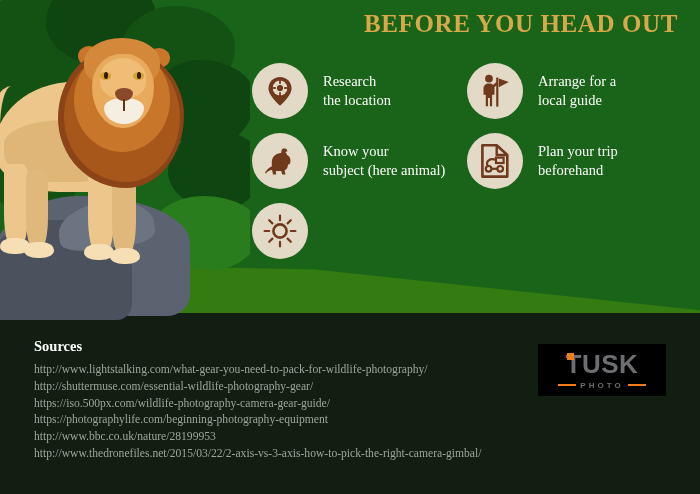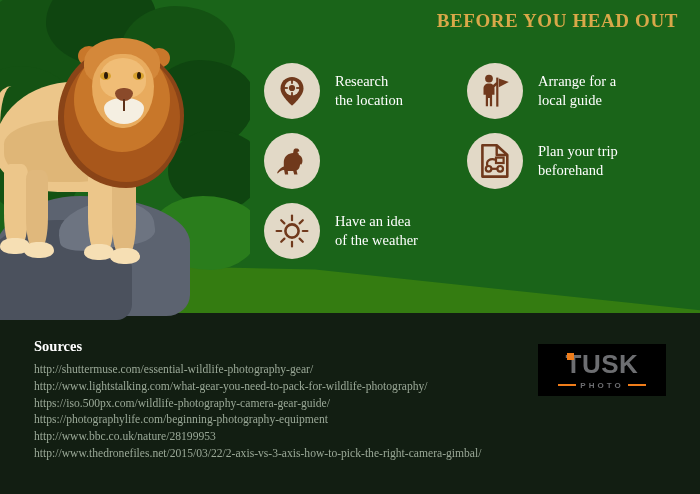"BEFORE YOU HEAD OUT" .title { font-size: 19px -> 25px }
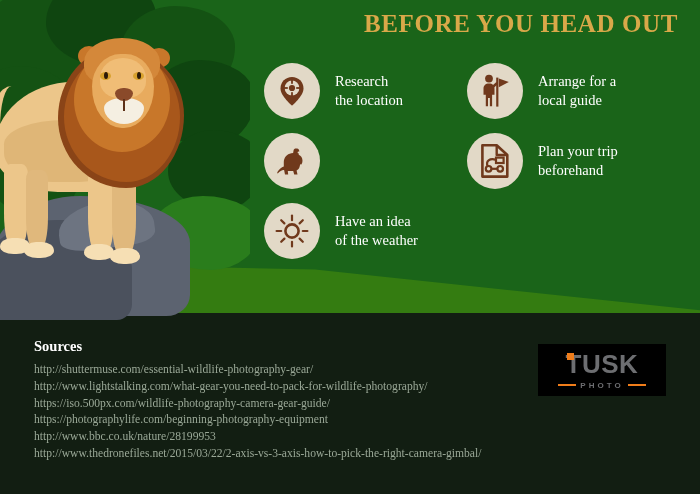"Research" .tip-col.left { left: 12px -> 0px }
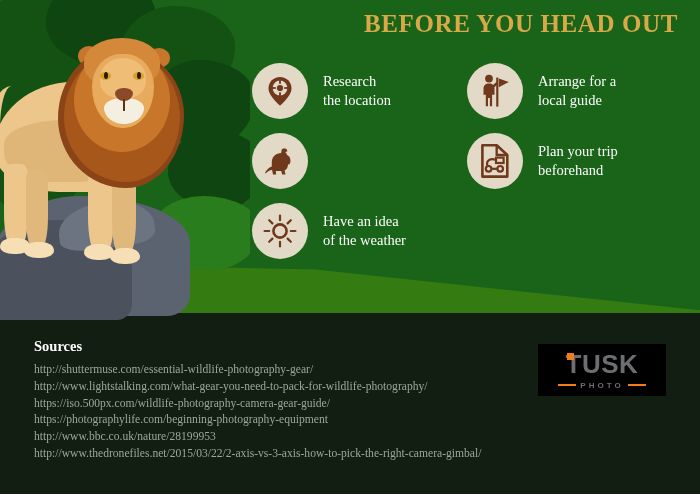"Know your" div.tip-text { html: none -> <div>Know your subject (here animal)</div> }
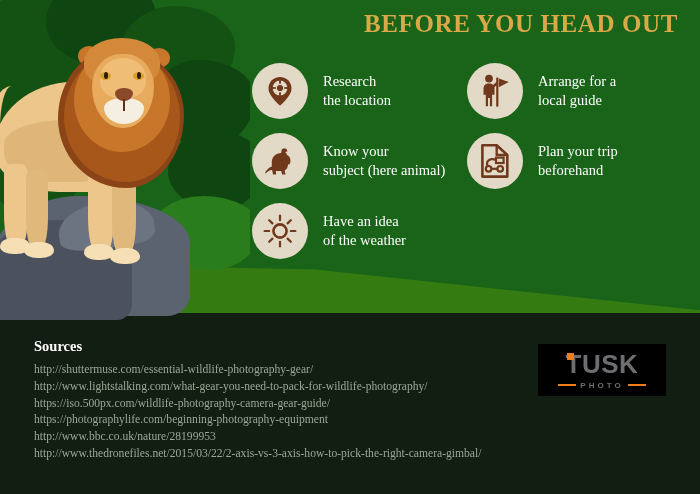"Have an idea" div.tip-text { html: <div>Have an idea of the weather</div> -> none }
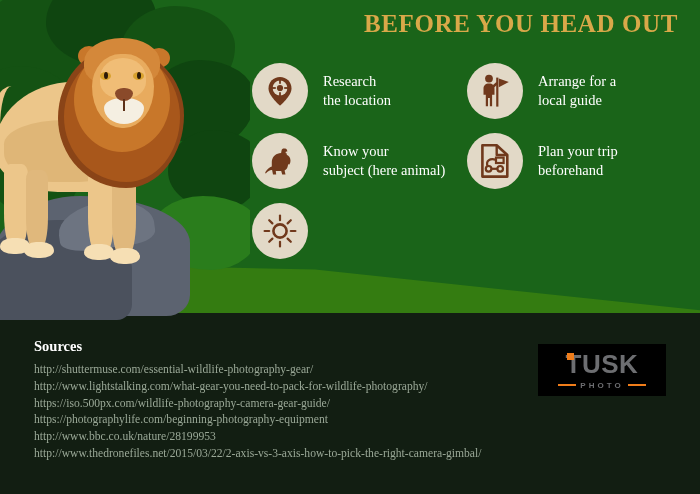"http://shuttermuse.com/essential-wildlif" div { order: before "http://www.lightstalking.com/what-gear-y" -> after "http://www.lightstalking.com/what-gear-y" }
